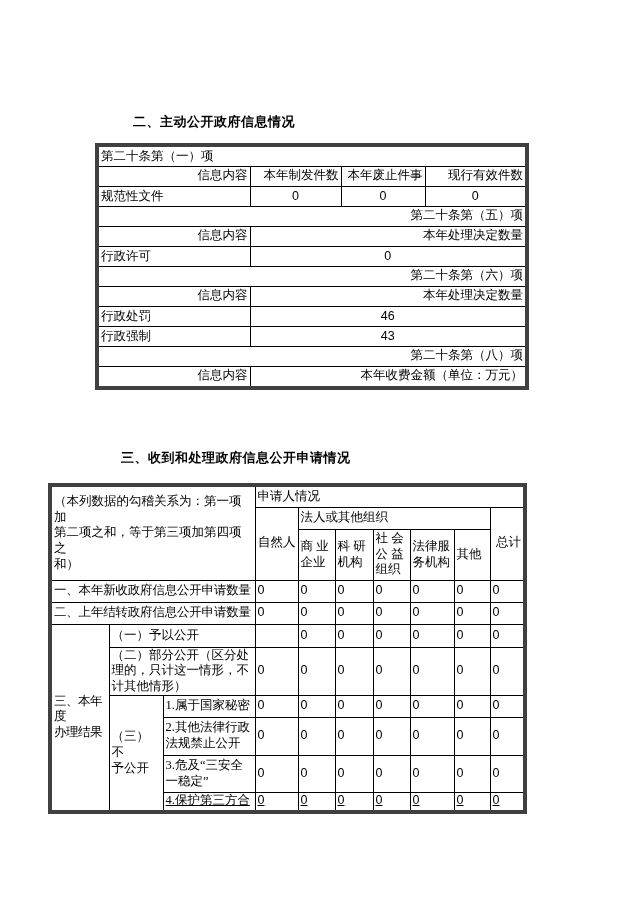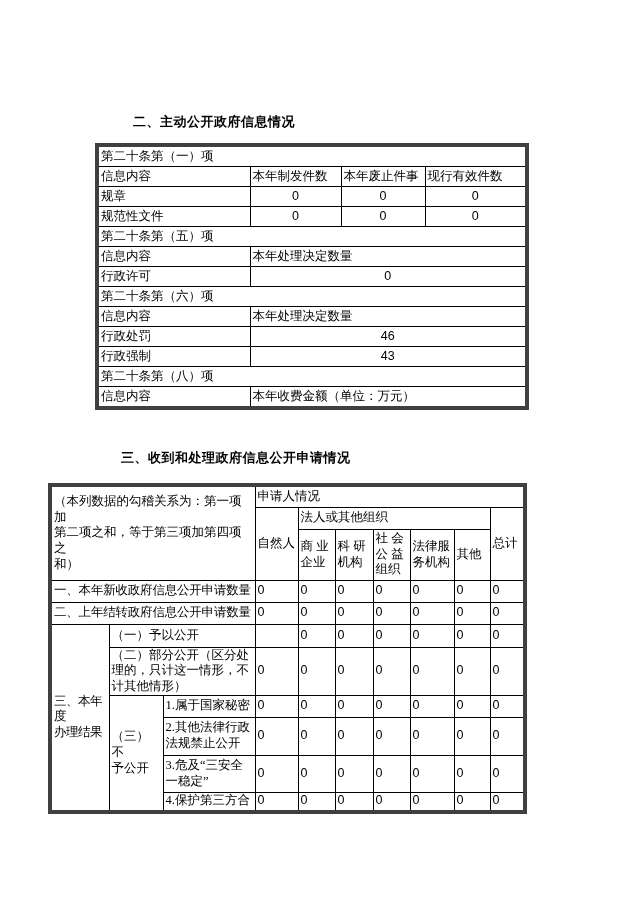"信息内容" .c { font-family: none -> Liberation Mono, monospace; text-align: left -> right }
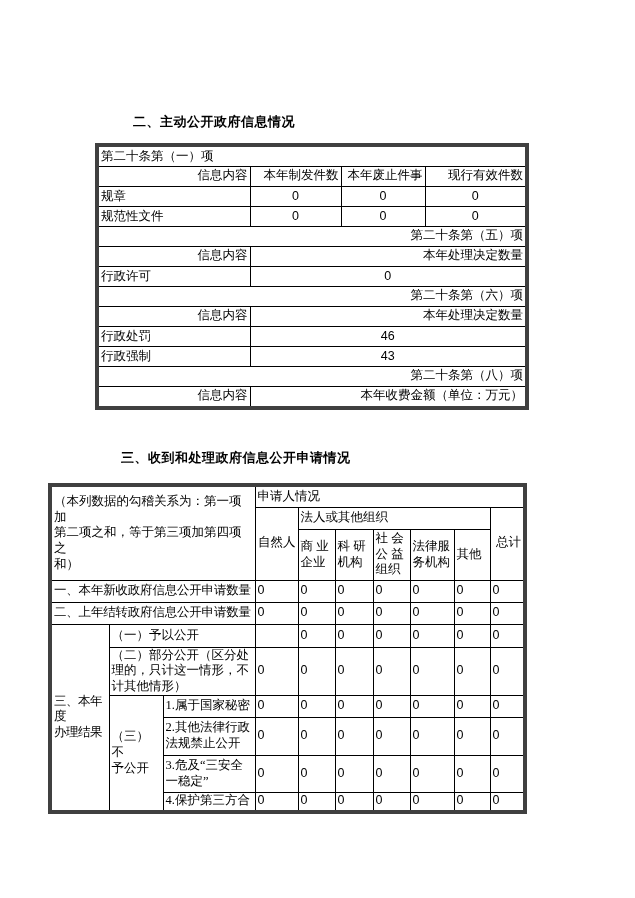"规章" tr { html: <tr> <td>规章</td> <td>0</td> <td>0</td> <td>0</td> </tr> -> none }
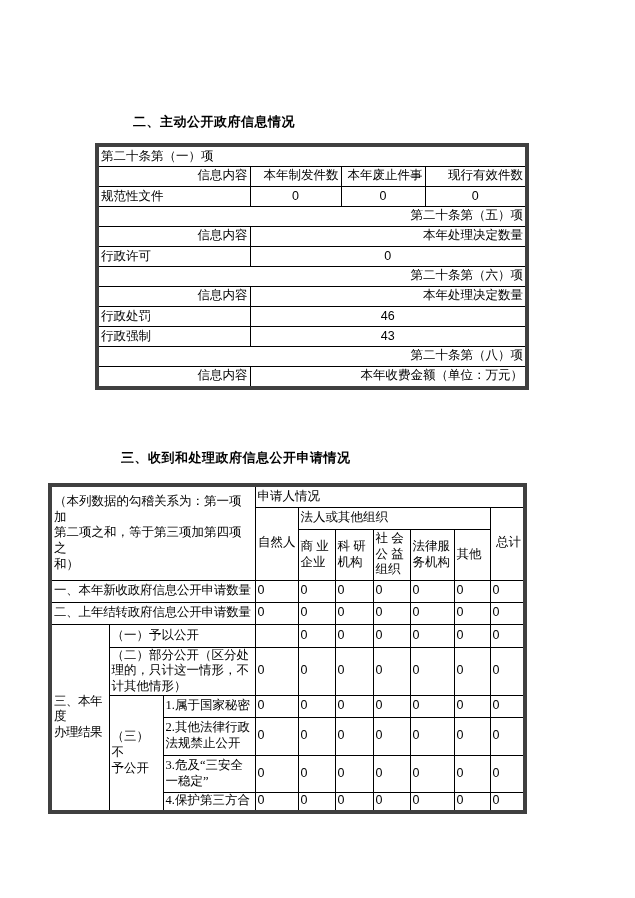"4.保护第三方合" .h20 { text-decoration: none -> underline }
